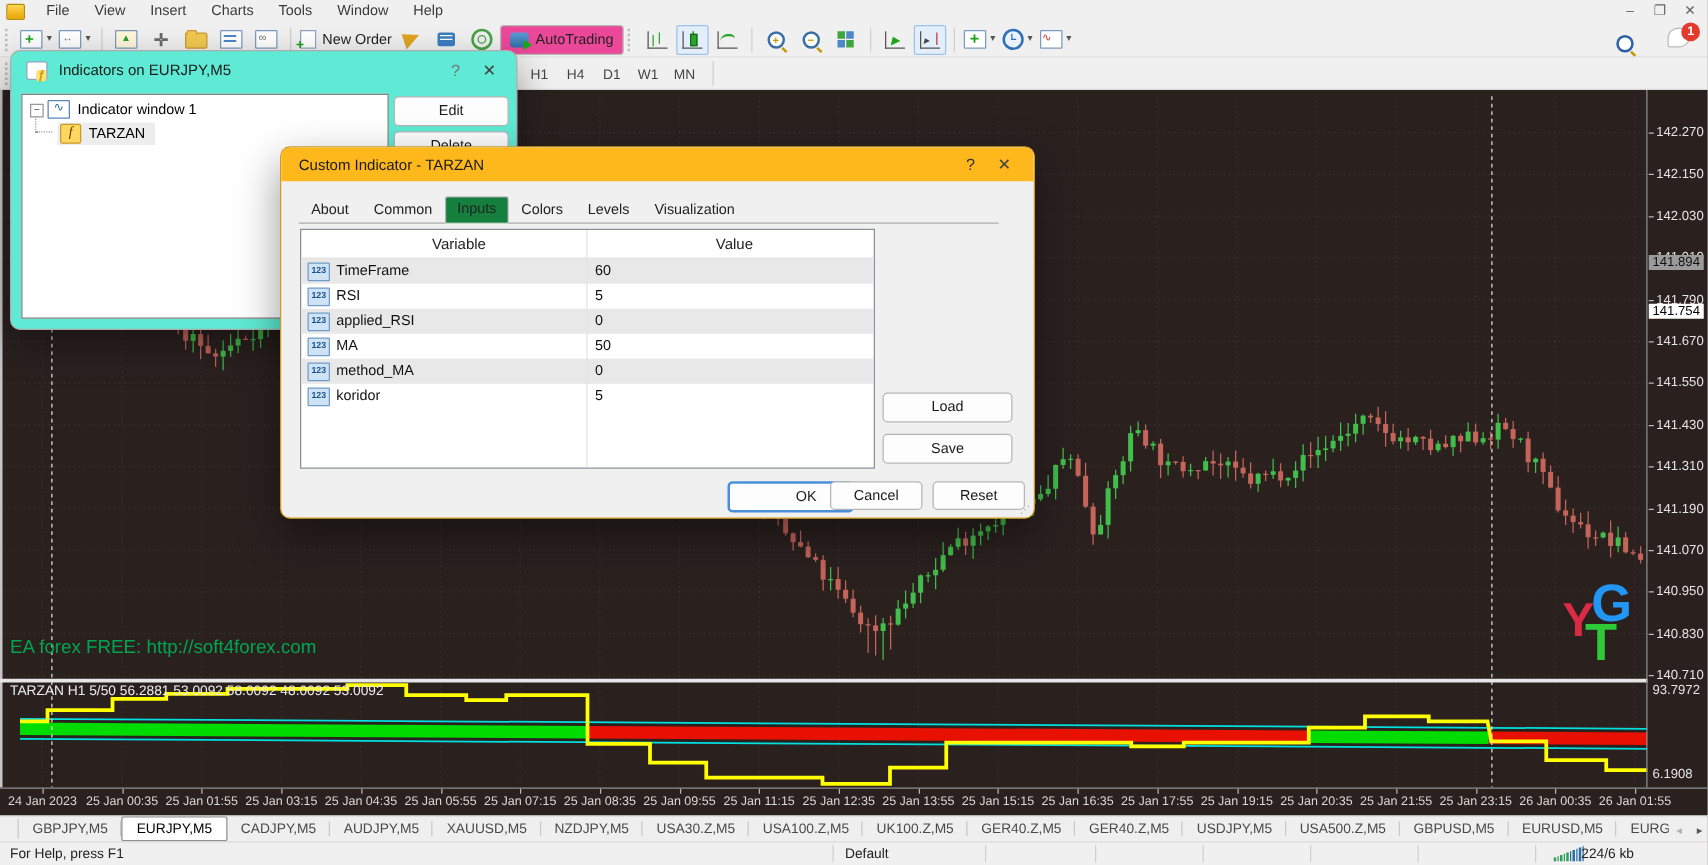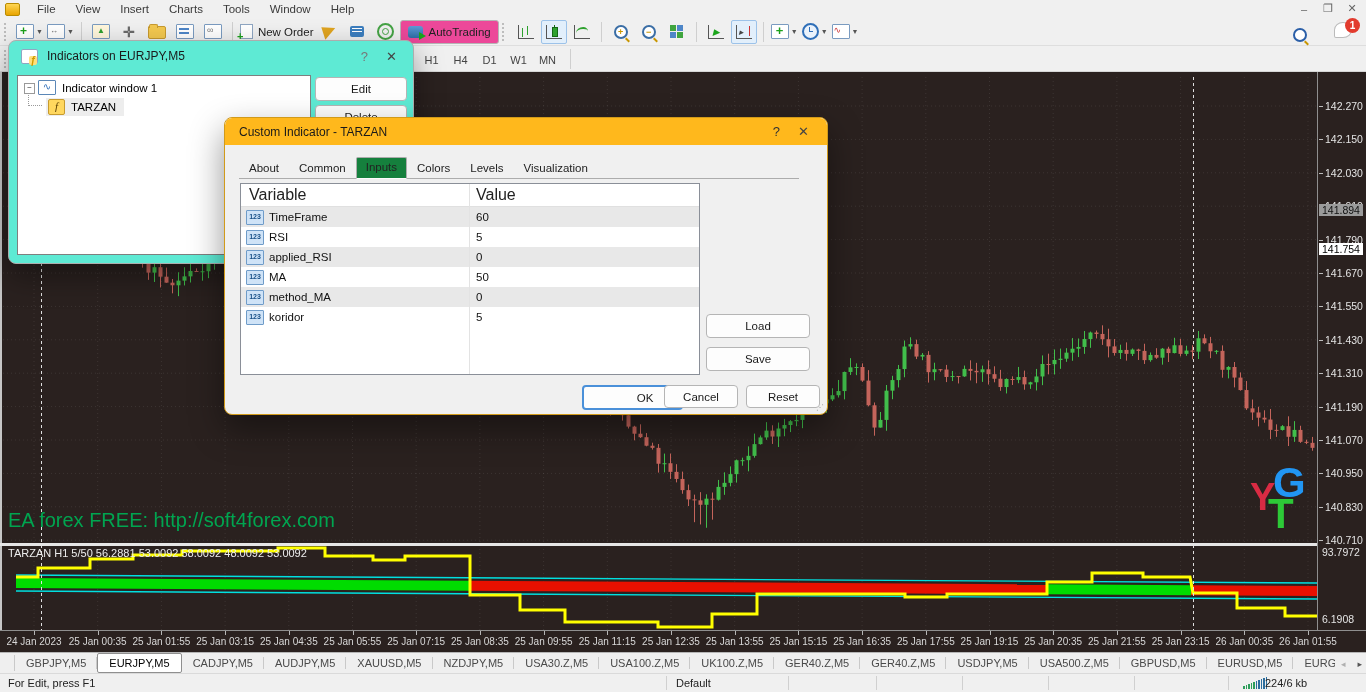"Variable" .tz-head { font-size: 16px -> 12px; justify-content: none -> center }
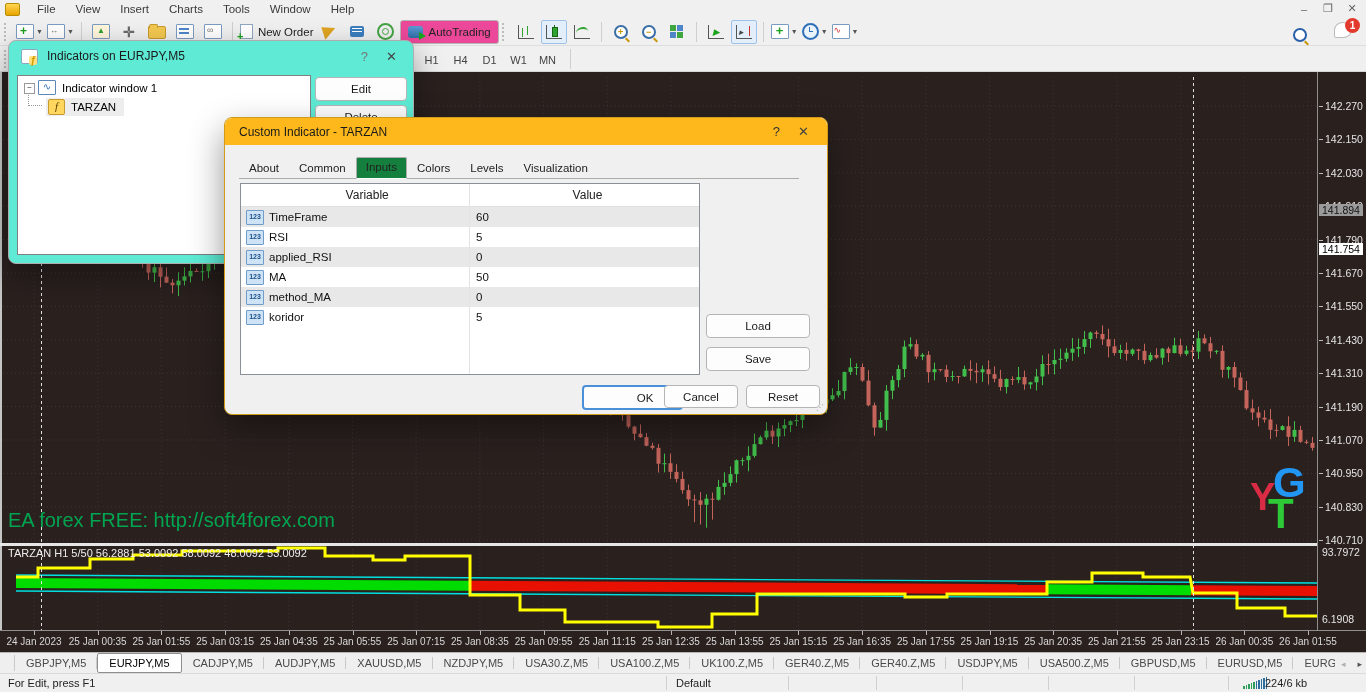"EA forex FREE: http://soft4forex.com" #watermark { font-size: 20px -> 15px }
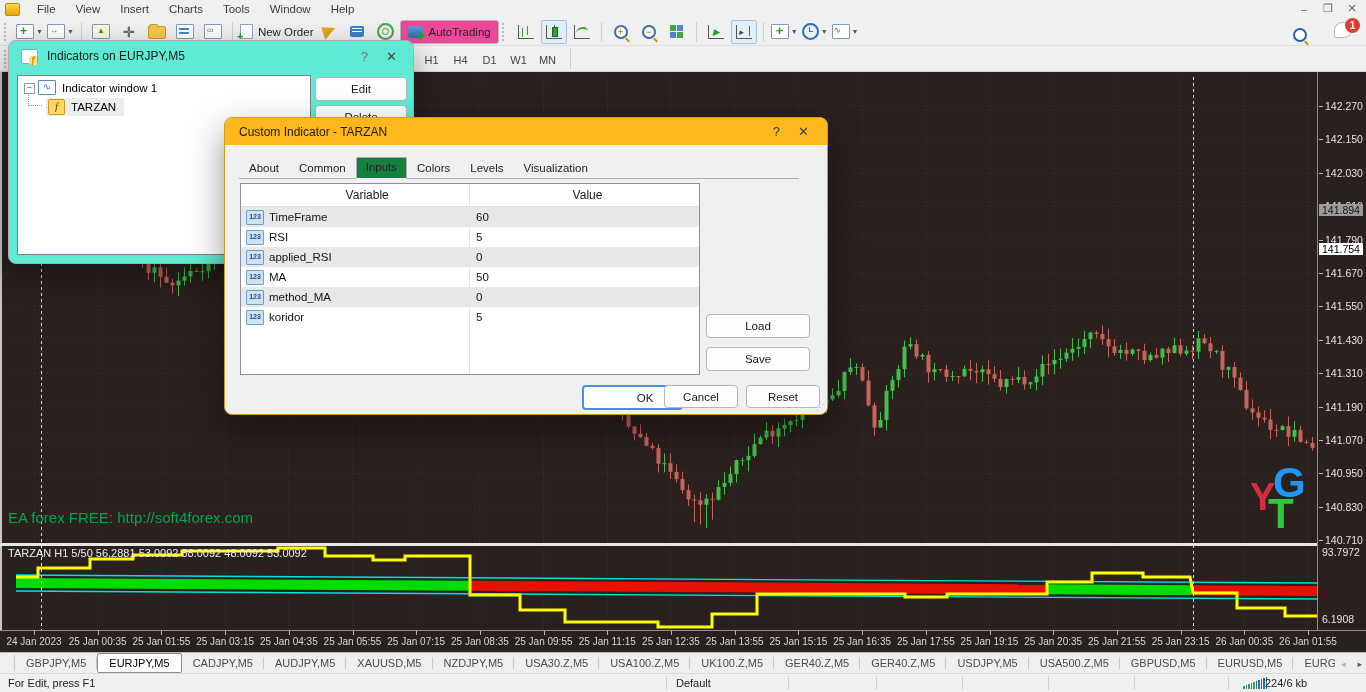"For Edit, press F1" span.abs { text: Edit -> Help }
